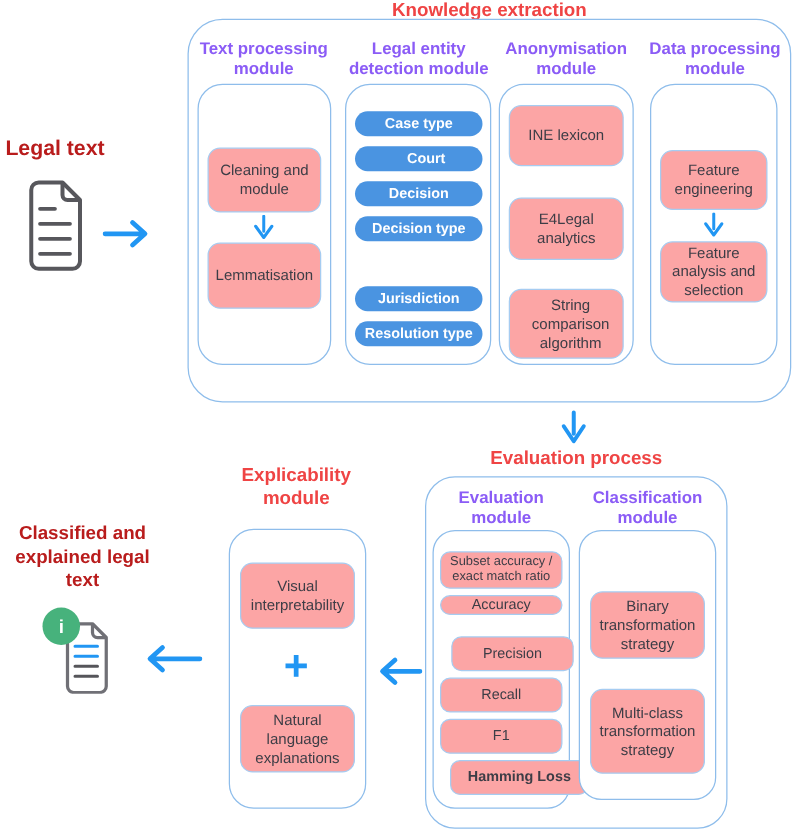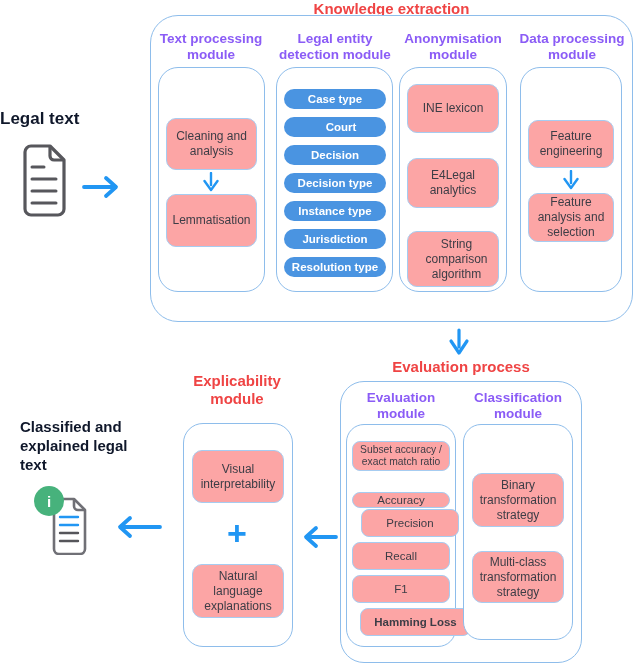"Legal text" .io-label { color: #0f172a -> #b91c1c; text-align: left -> center }
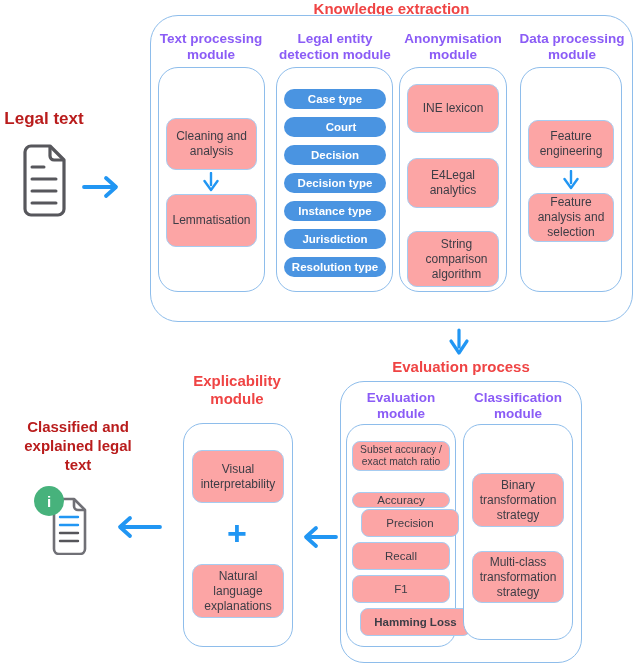"Cleaning and analysis" div.abs { text: analysis -> module }
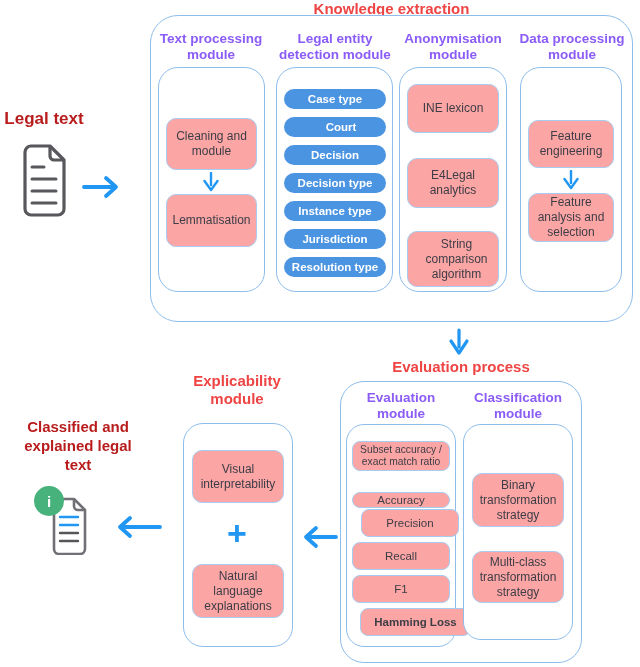"Instance type" div.abs { html: <div>Instance type</div> -> none }
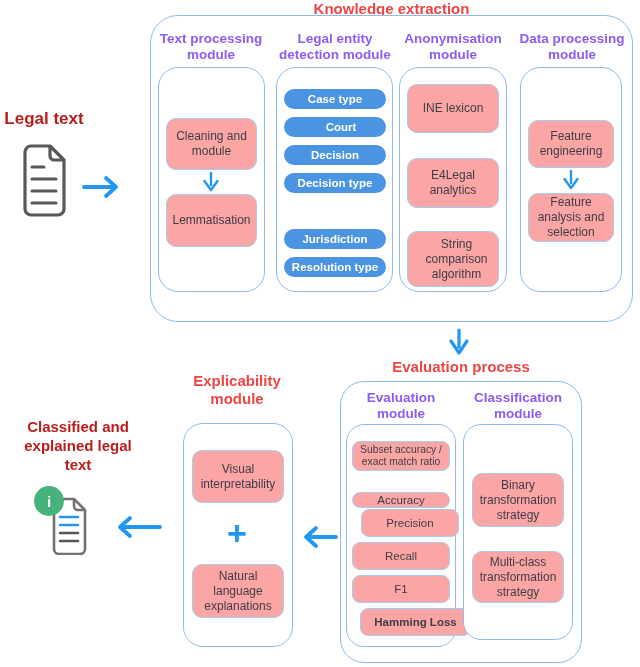"Classified and explained legal text" div.abs { margin-left: 12px -> none }
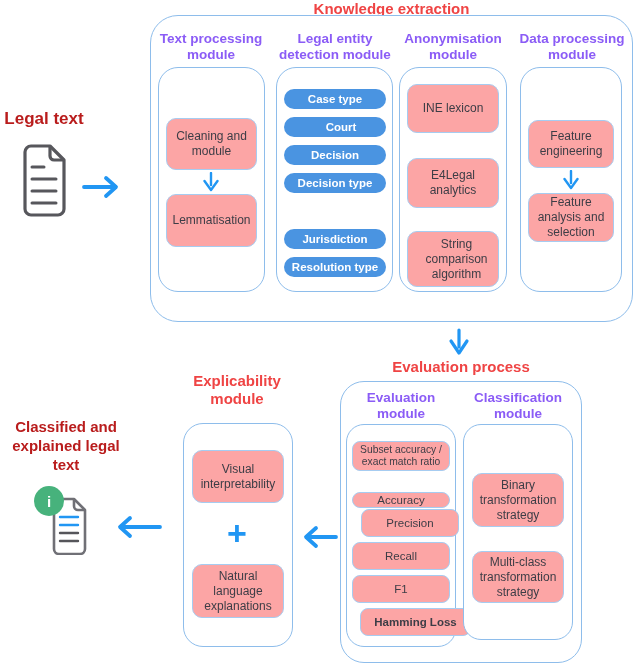"Accuracy" div.abs { margin-top: 16px -> none }
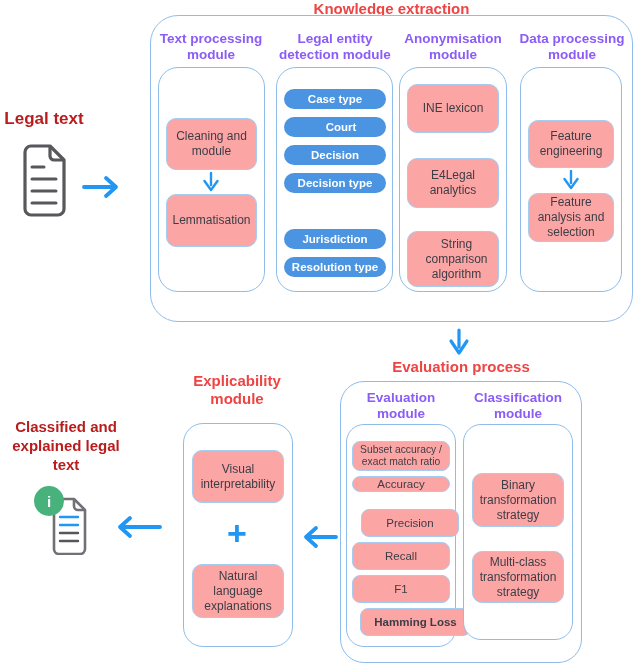"Multi-class transformation strategy" div.abs { height: 52px -> 68px }
